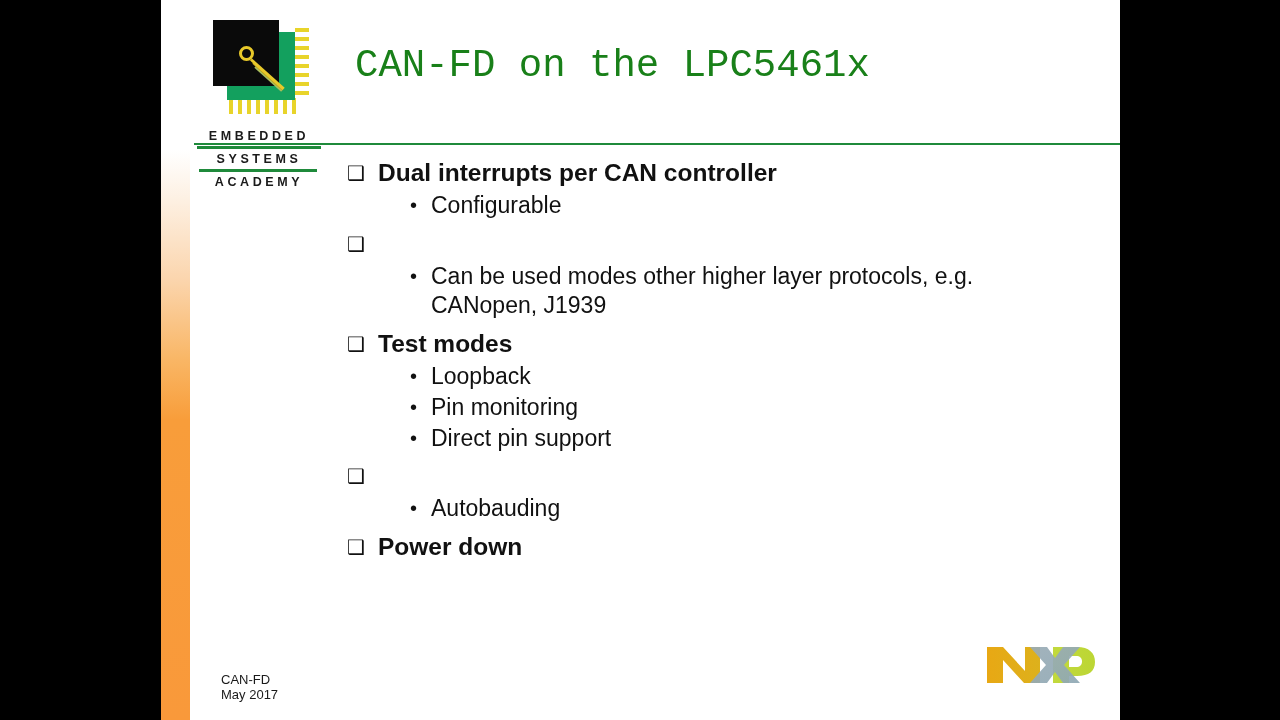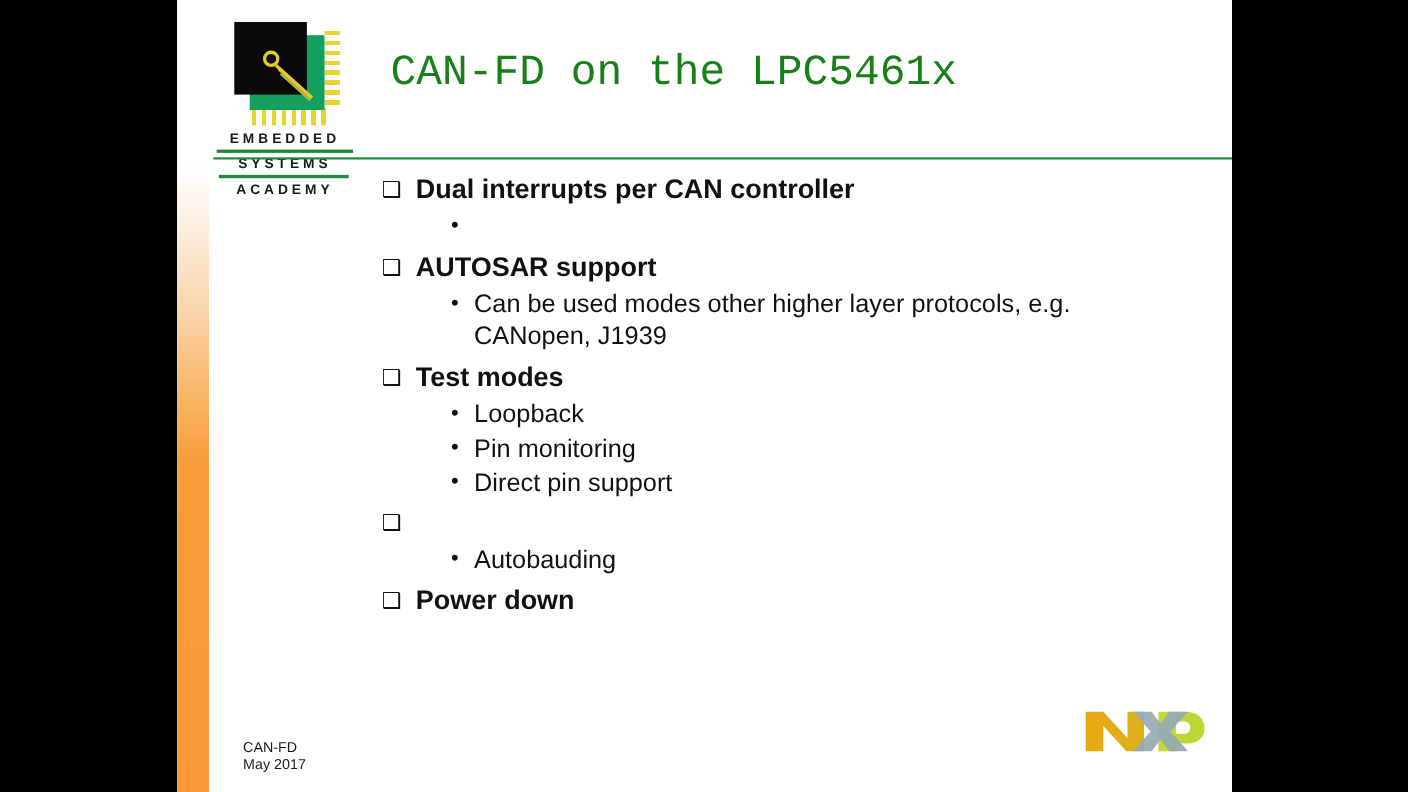"EMBEDDED" #logo-words { margin-top: 0 -> 10px }
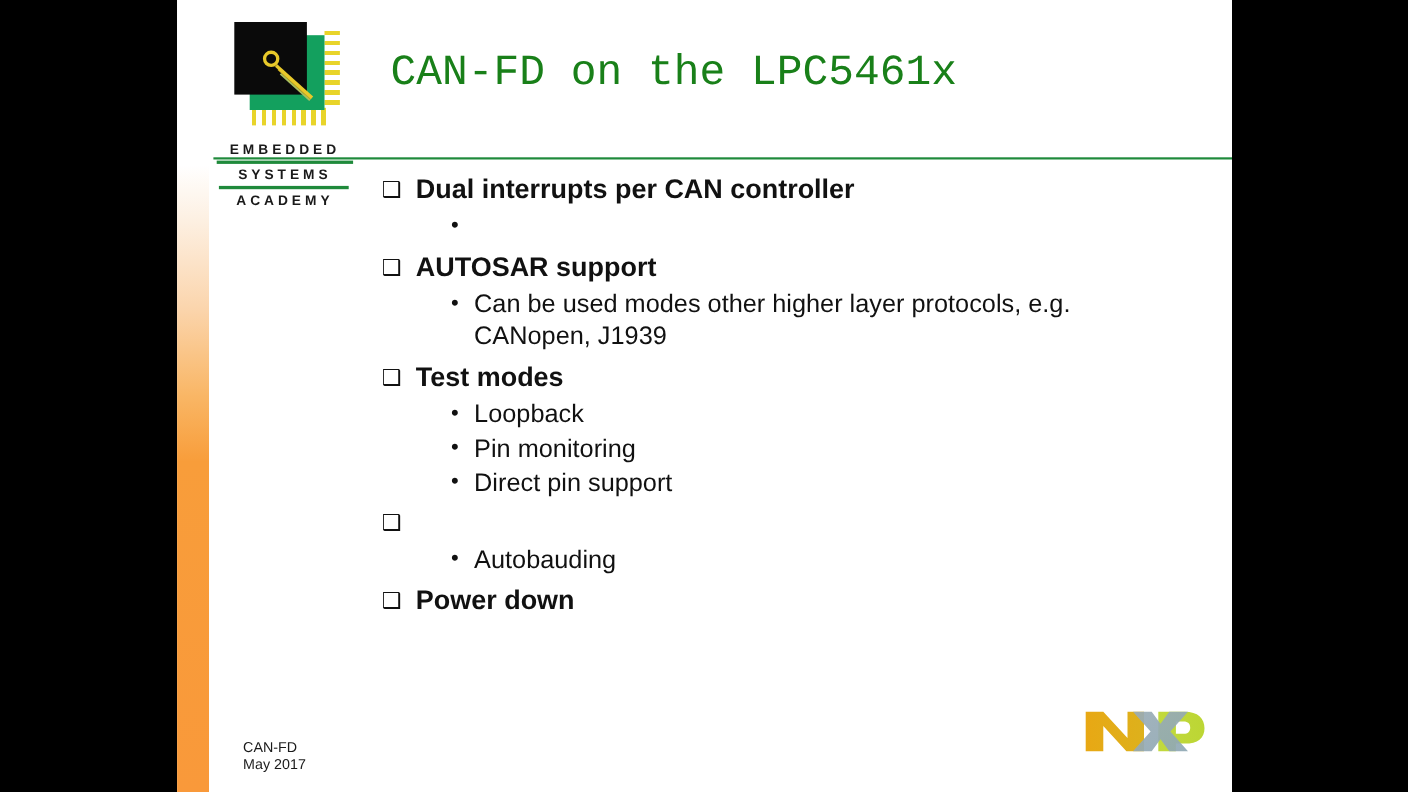"Configurable" span.txt { html: none -> <span>Configurable</span> }
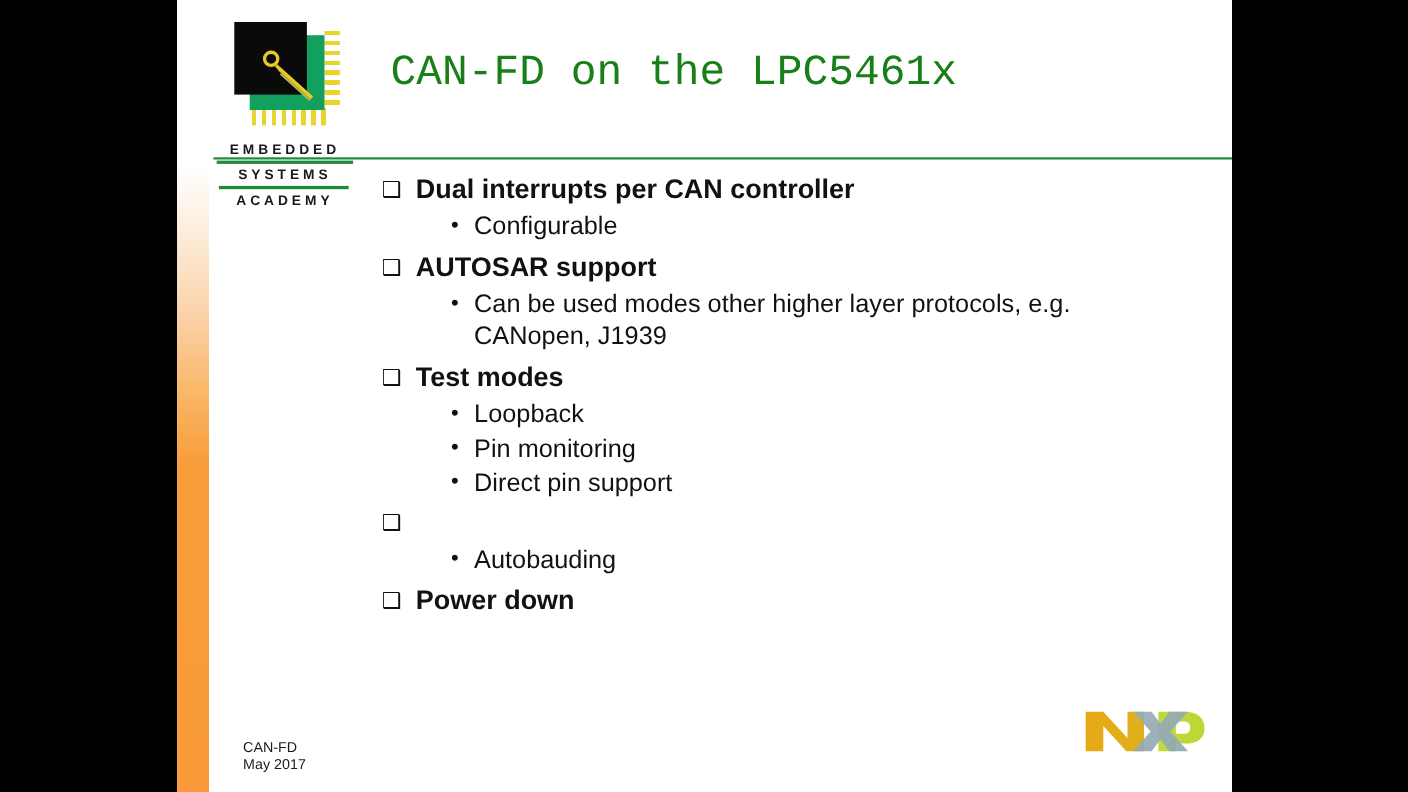"AUTOSAR support" span.txt { html: <span>AUTOSAR support</span> -> none }
